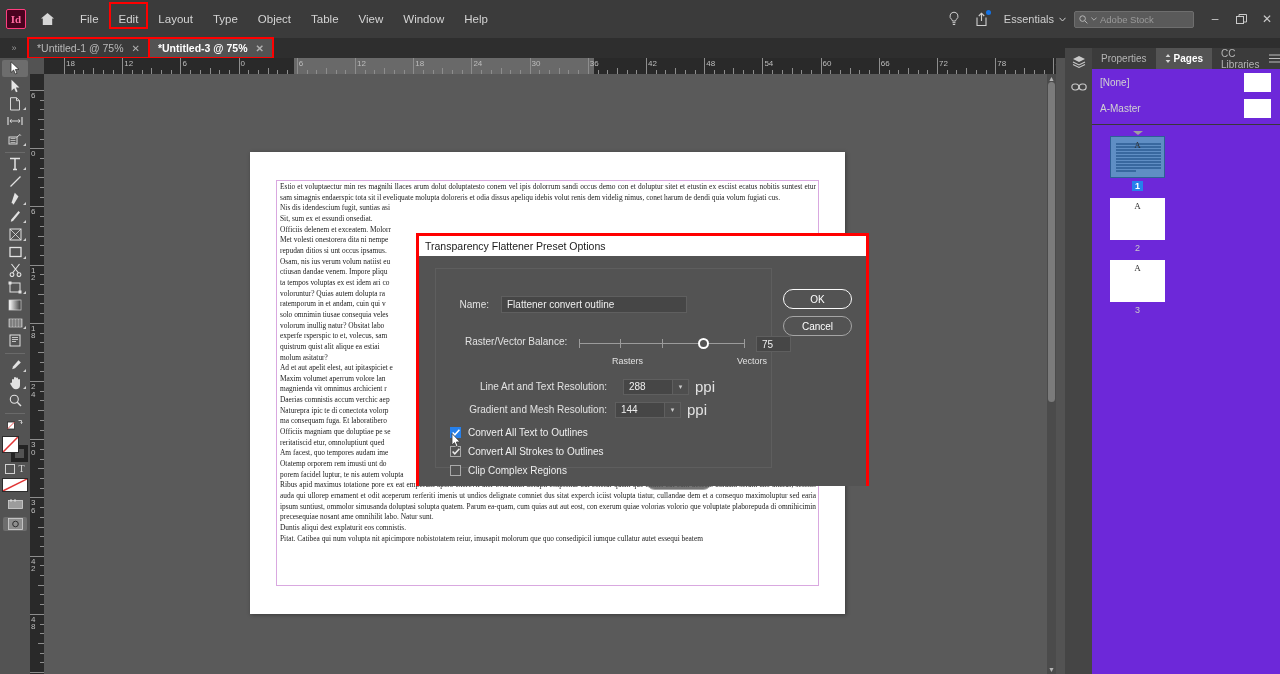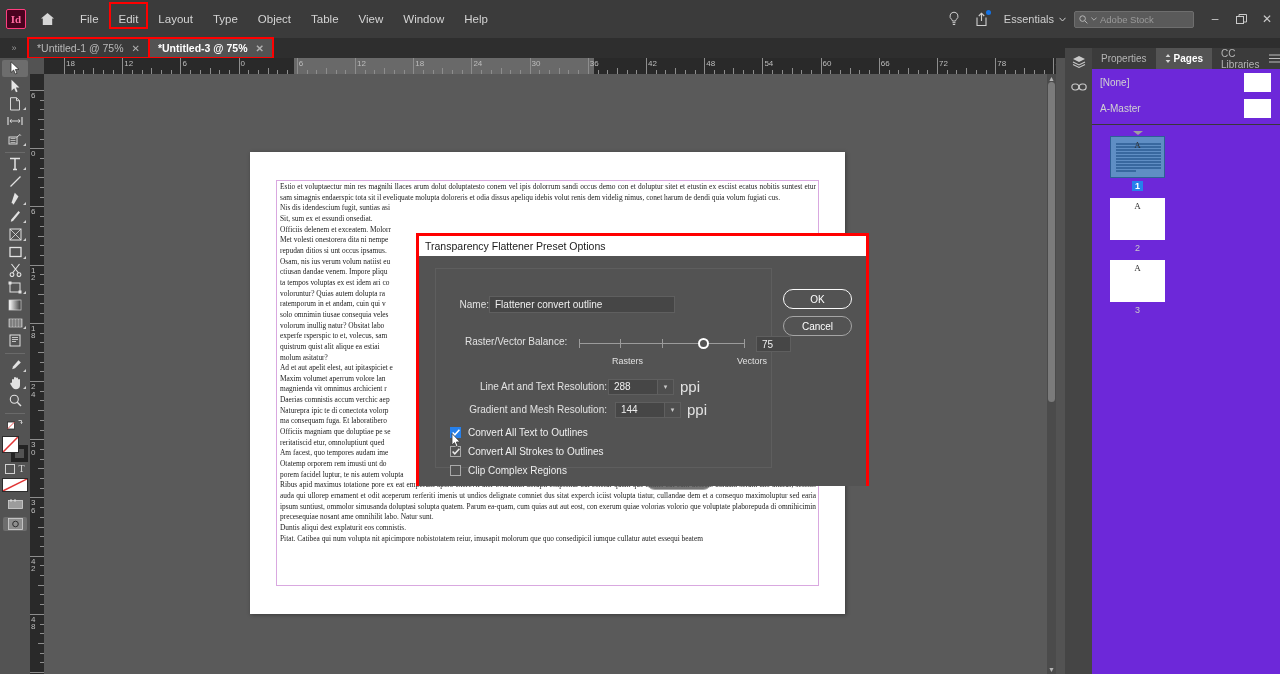"Flattener convert outline" span.txtinput { margin-left: 0 -> 12px }
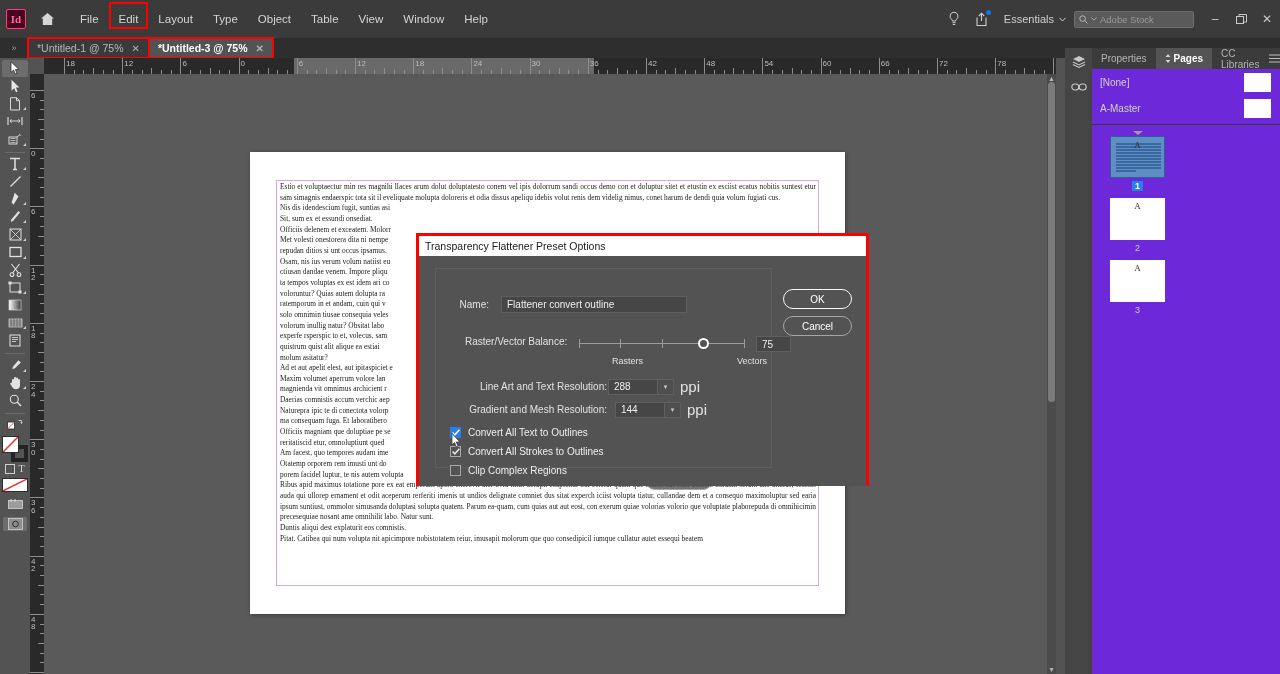"288" span.numinput { margin-left: 1px -> 16px }
